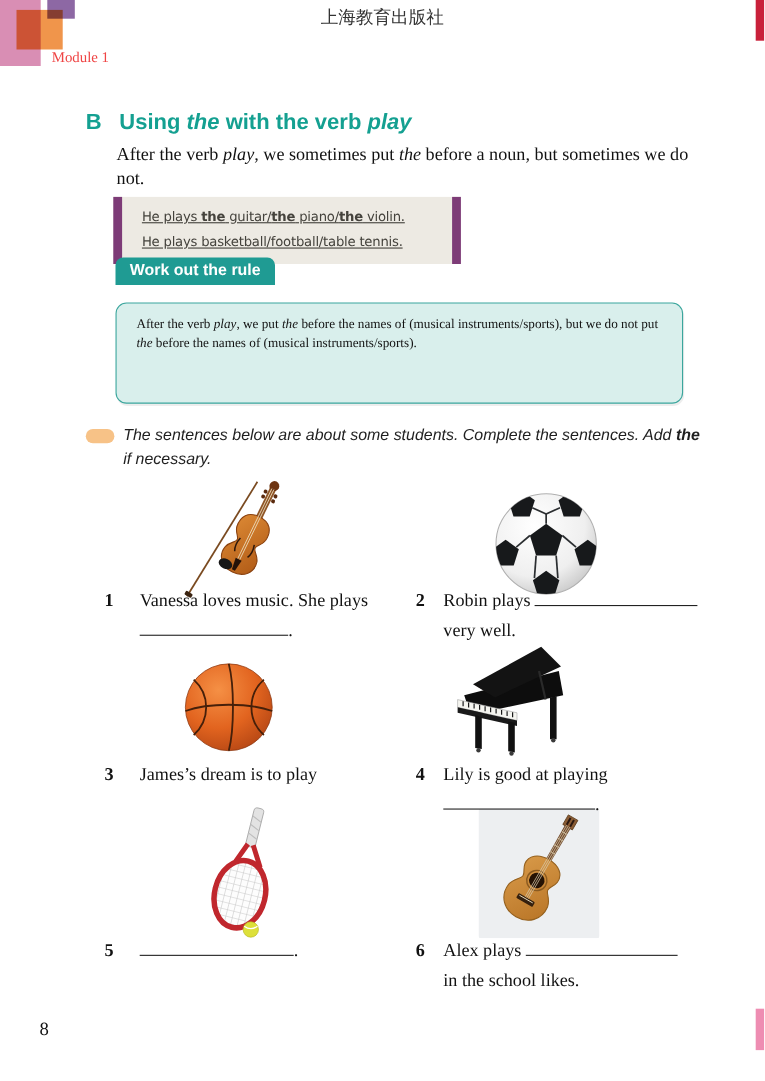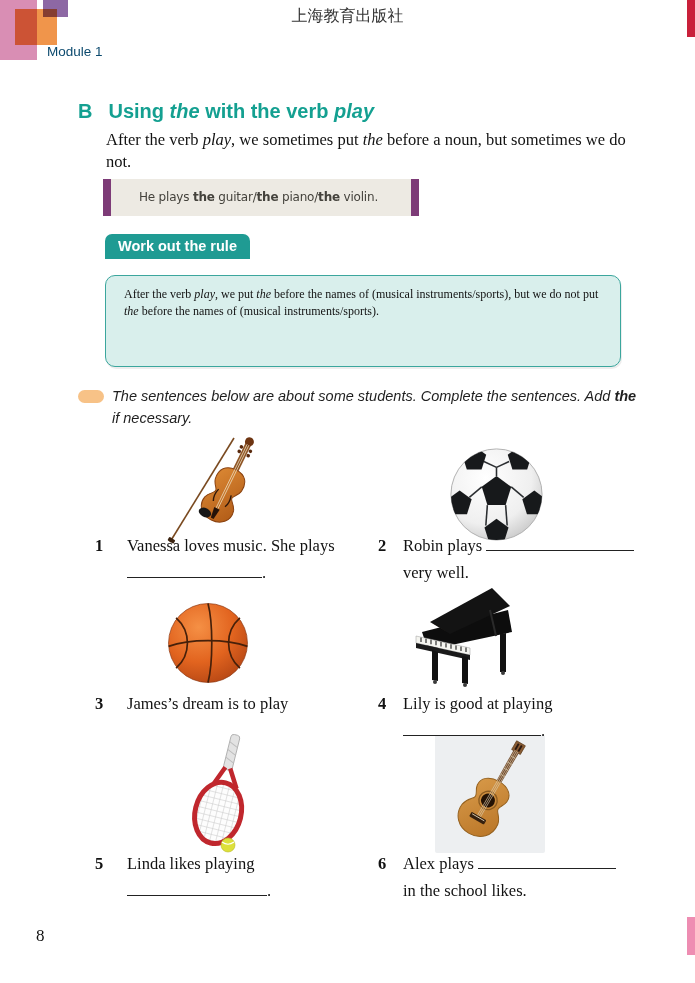"Module 1" .module { color: #0c4a6e -> #ef4444; font-family: Liberation Sans, sans-serif -> Liberation Serif, serif }
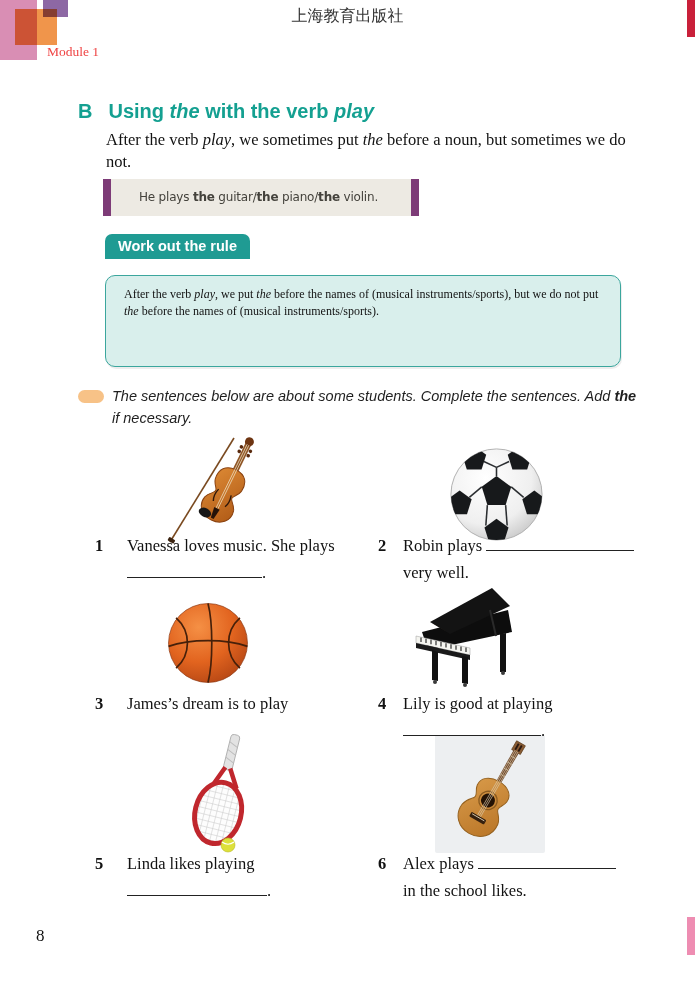"He plays the guitar/the piano/the" .example-box { padding: 7px 28px -> 7px 18px; text-decoration: none -> underline }
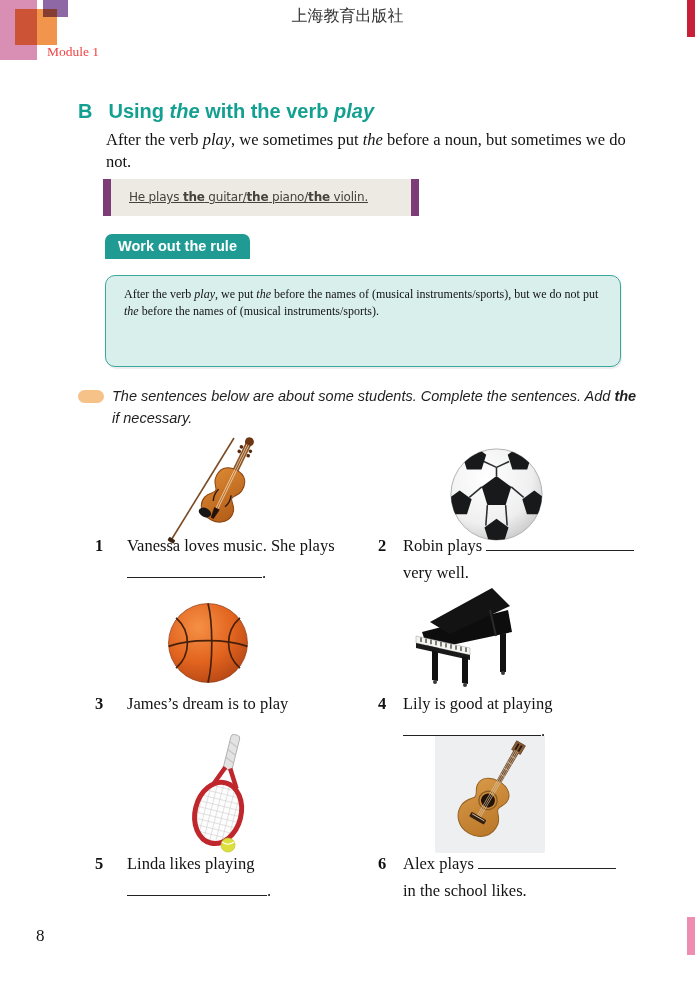"He plays basketball/football/table" div { html: none -> <div>He plays basketball/football/table tennis.</div> }
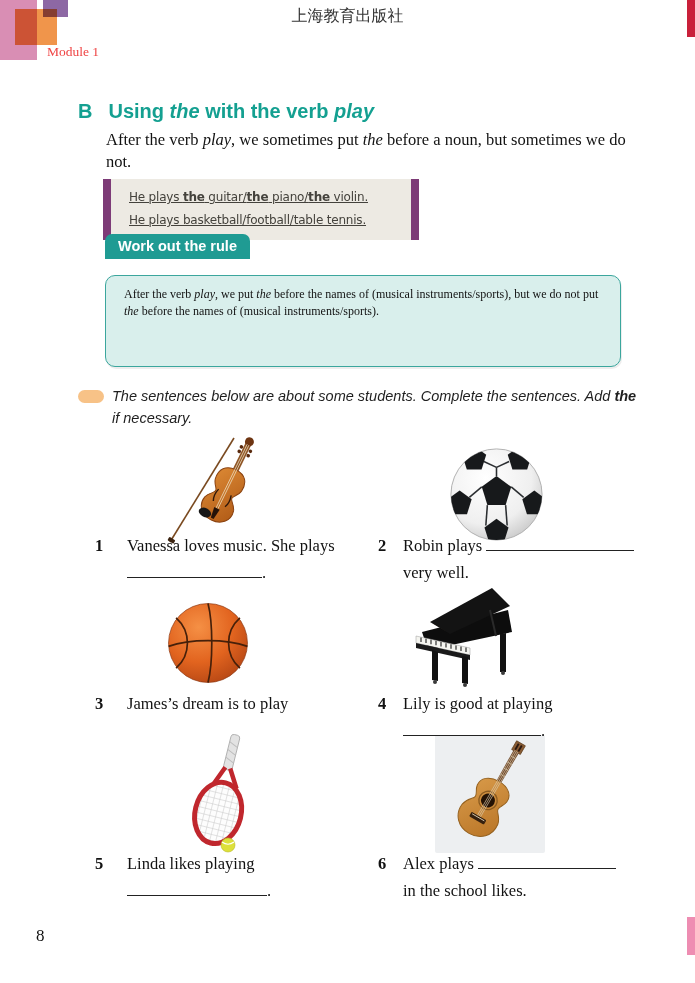"Linda likes playing" div { html: <div><span>Linda likes playing</span></div> -> none }
